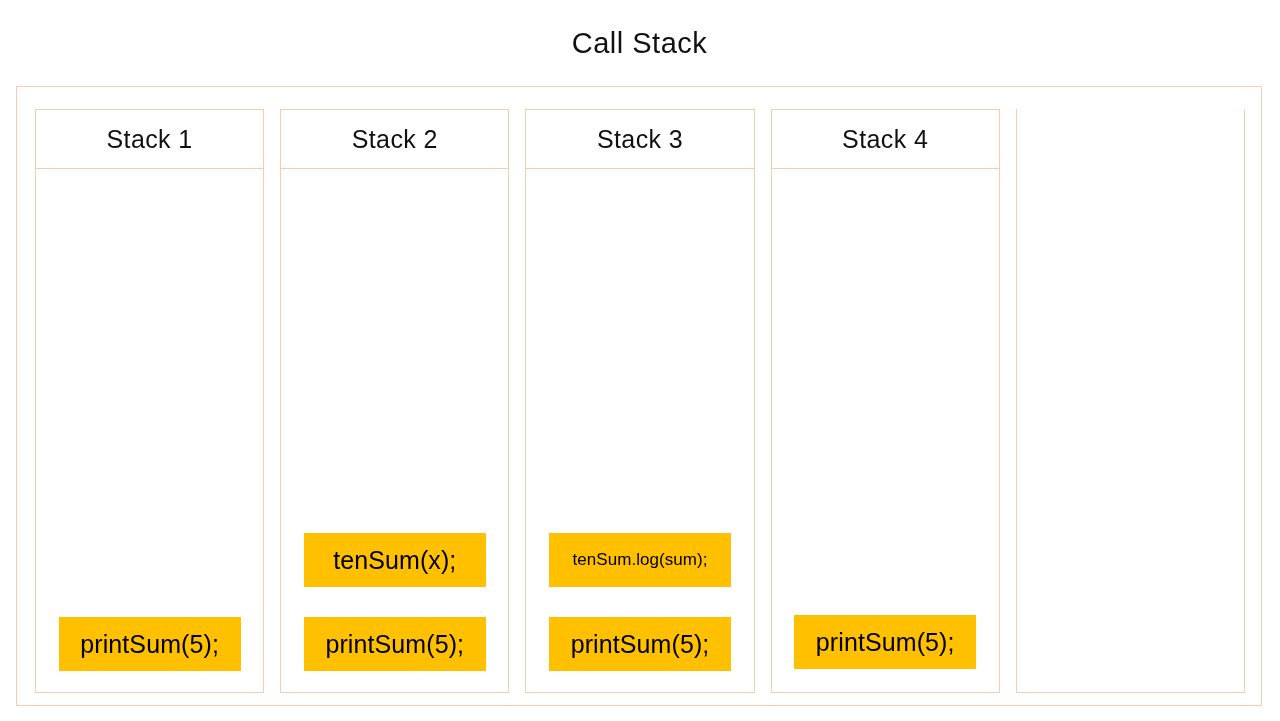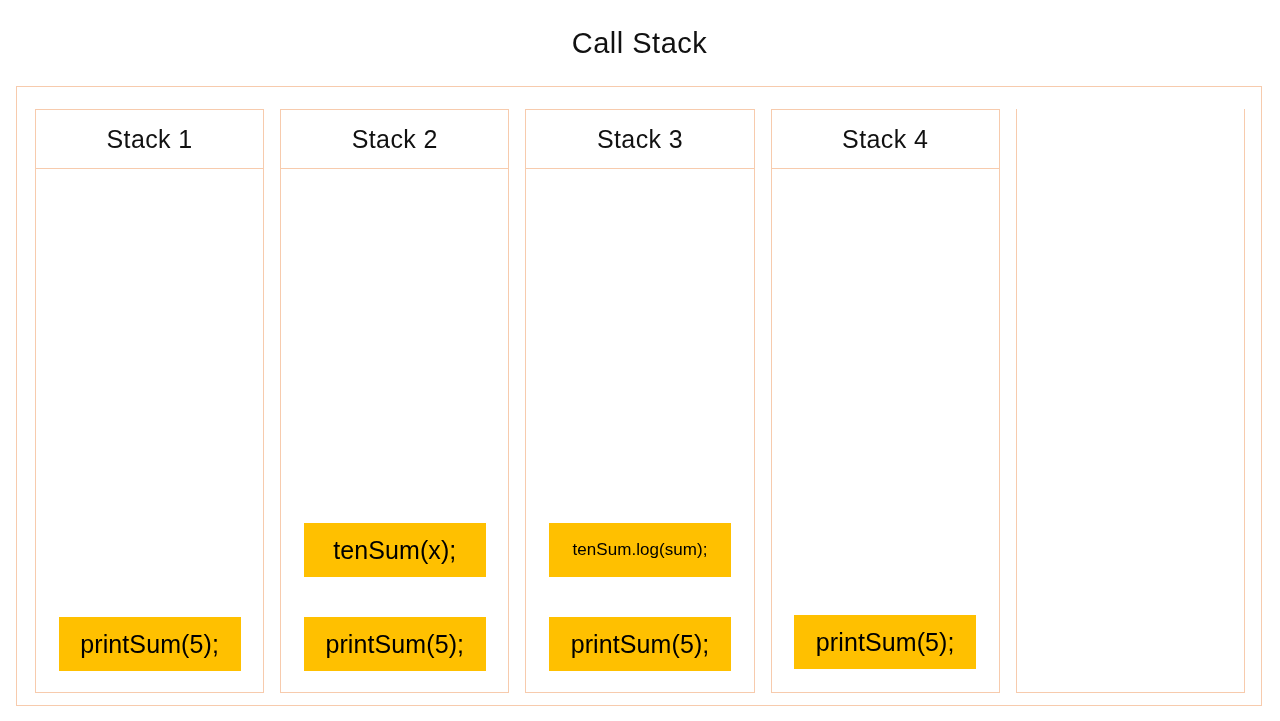"tenSum(x);" .frame-box.gap-below { margin-bottom: 40px -> 30px }
